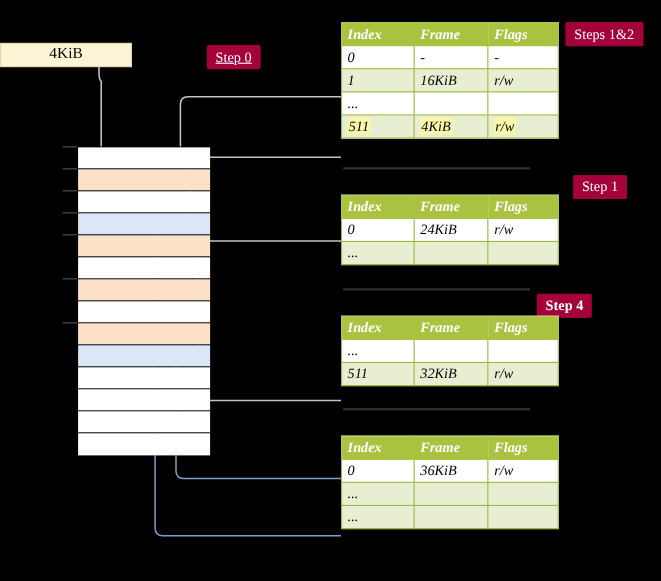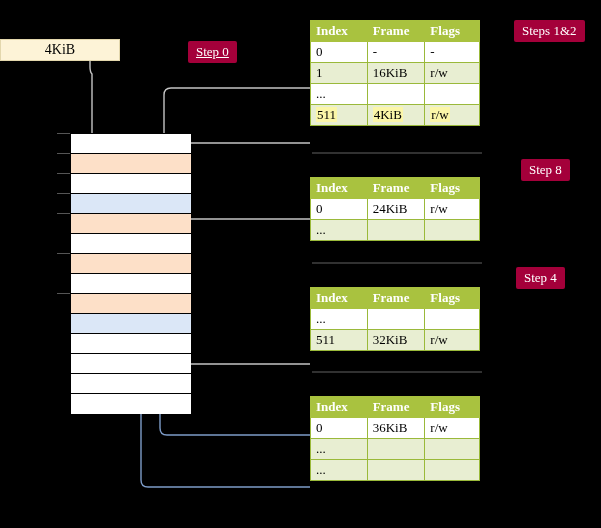"Index" .ptable { font-style: none -> italic; width: 170px -> 198px }
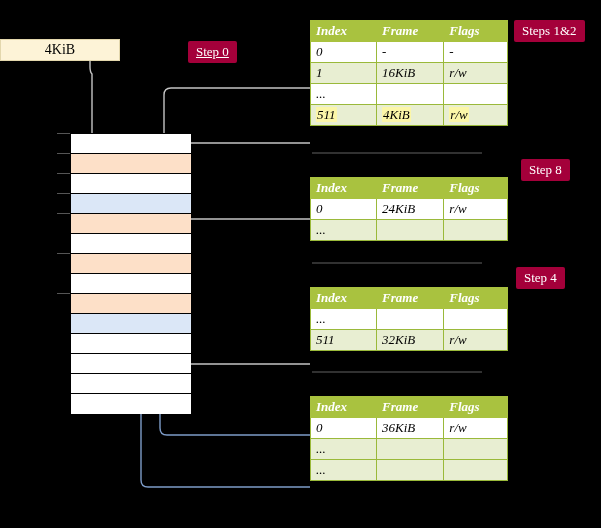"Step 8" div.badge { text: 8 -> 1 }
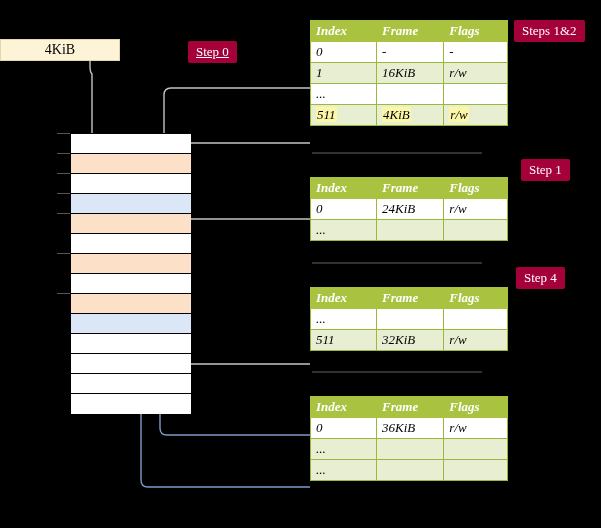"Step 4" .badge.step4 { font-weight: none -> bold; left: 516px -> 488px }
